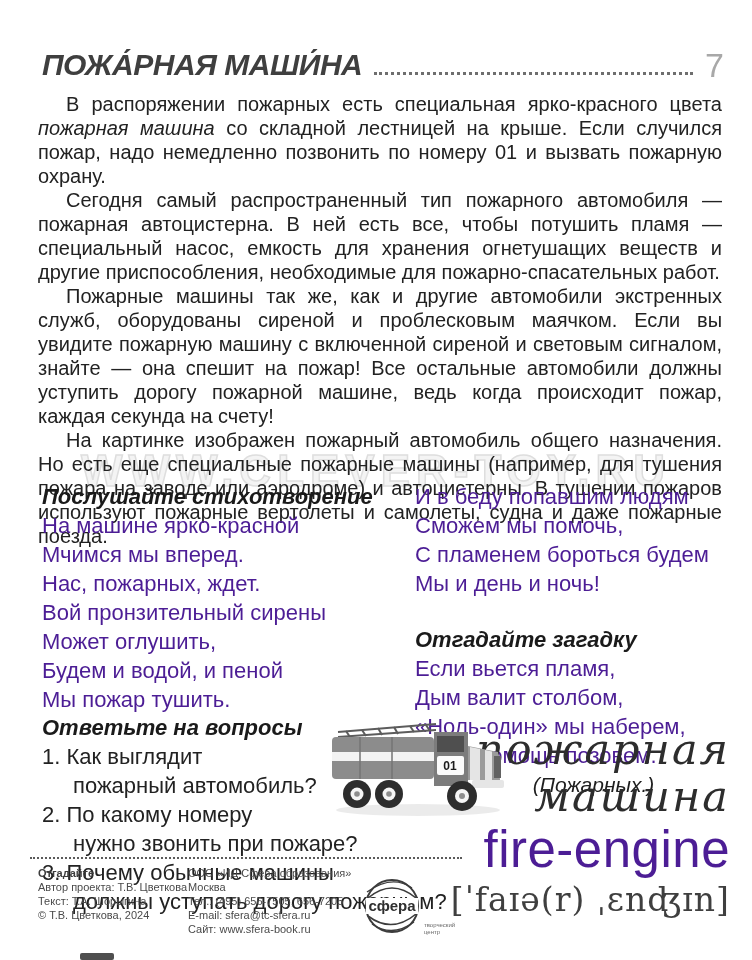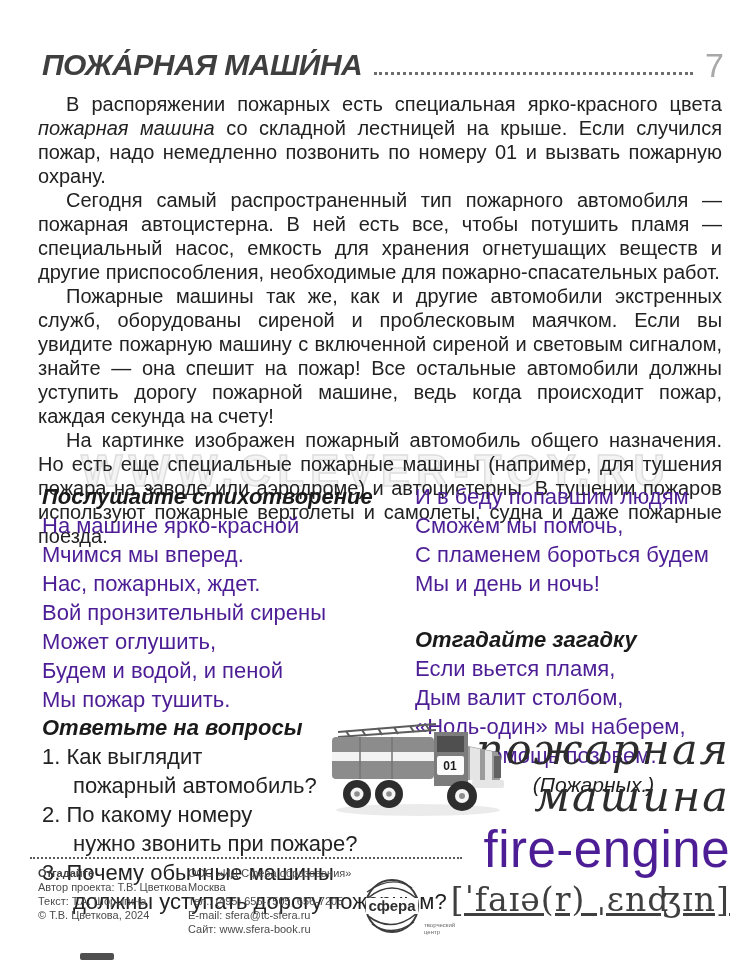"[ˈfaɪə(r) ˌɛnʤɪn]" .transcription { text-decoration: underline -> none }
